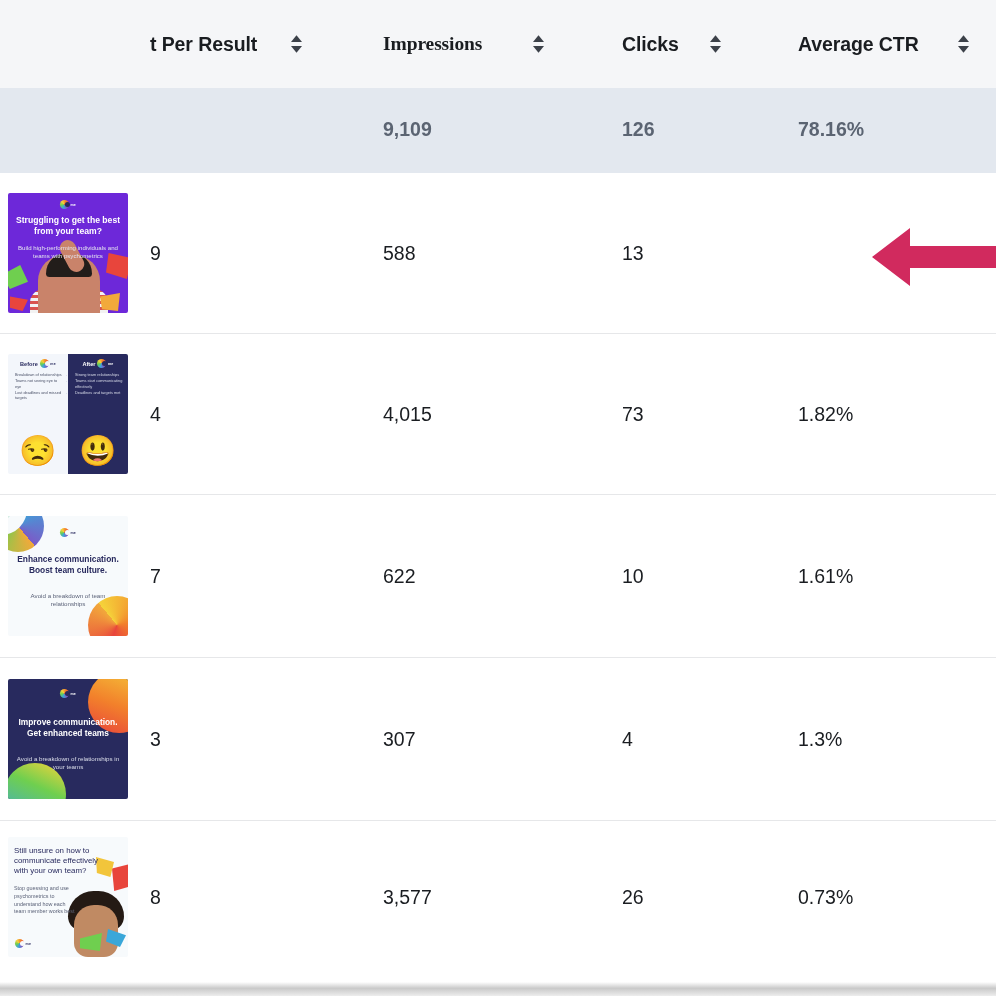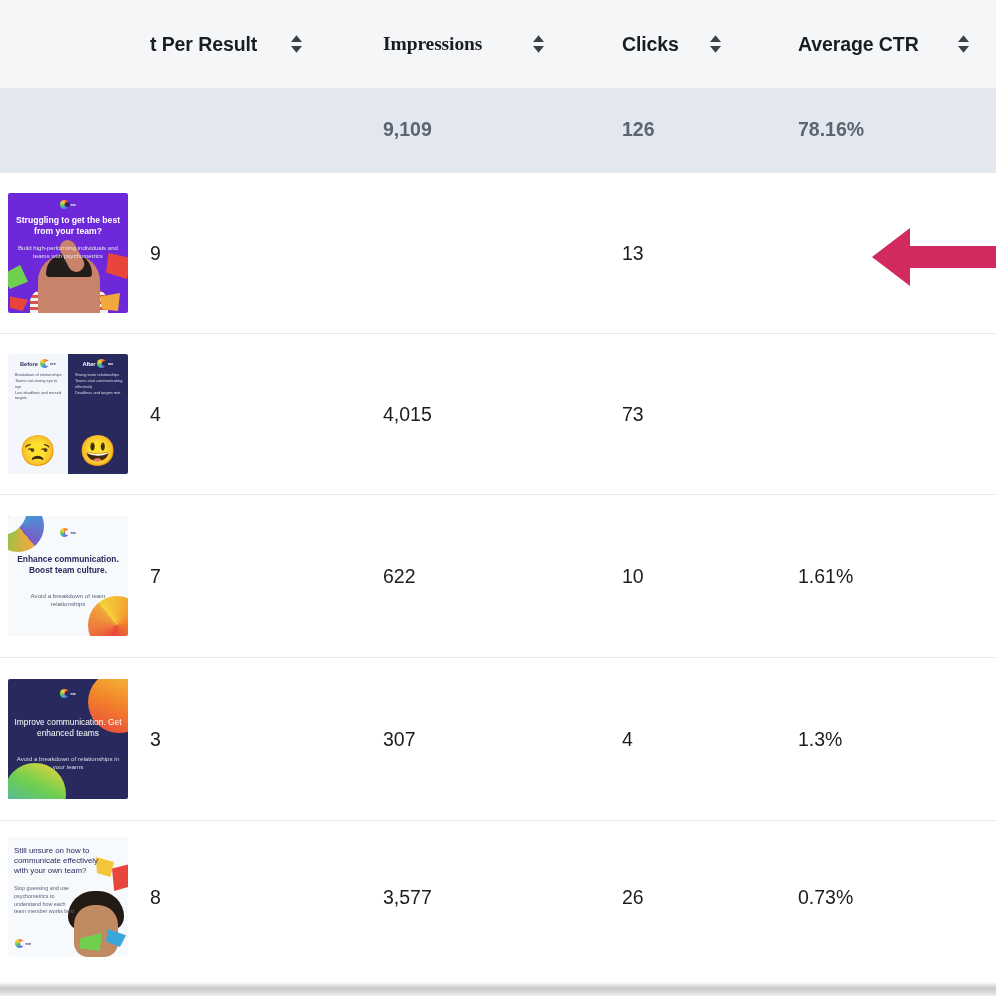"588" div.cell { html: none -> <div>588</div> }
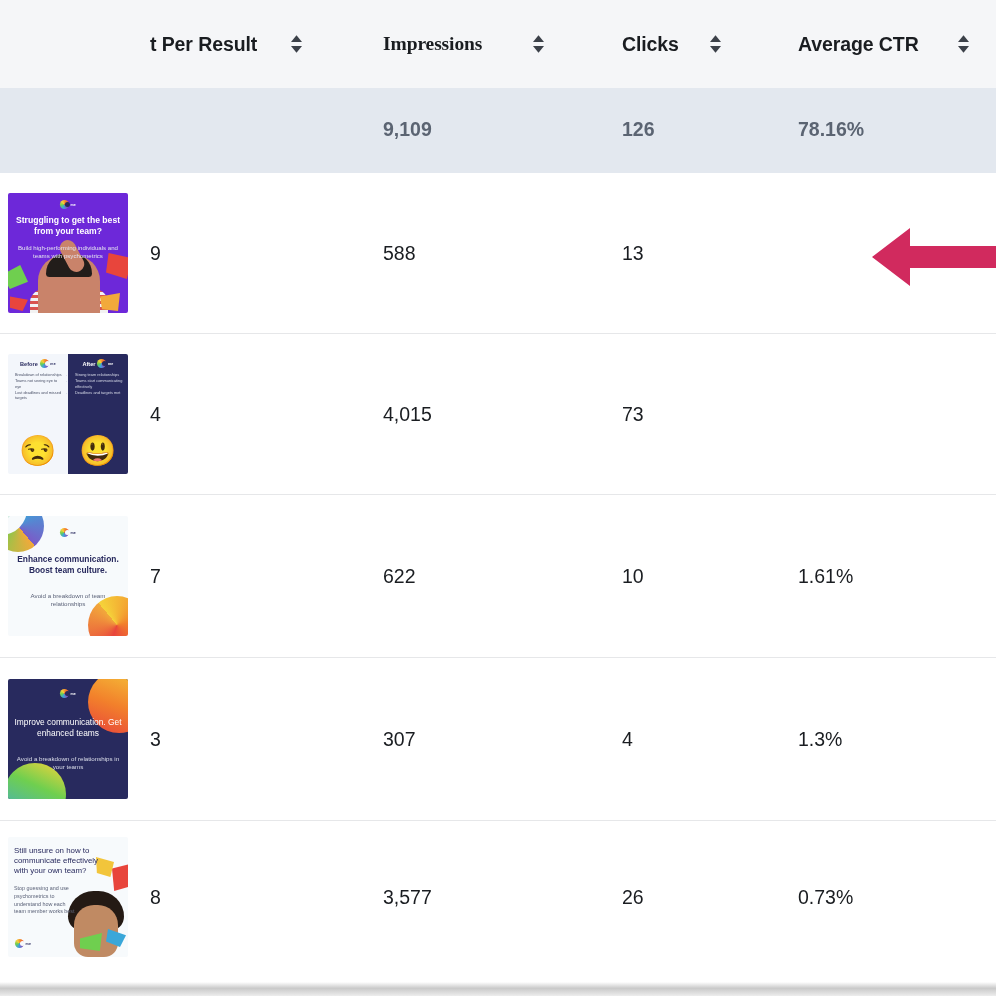"1.82%" div.cell { html: none -> <div>1.82%</div> }
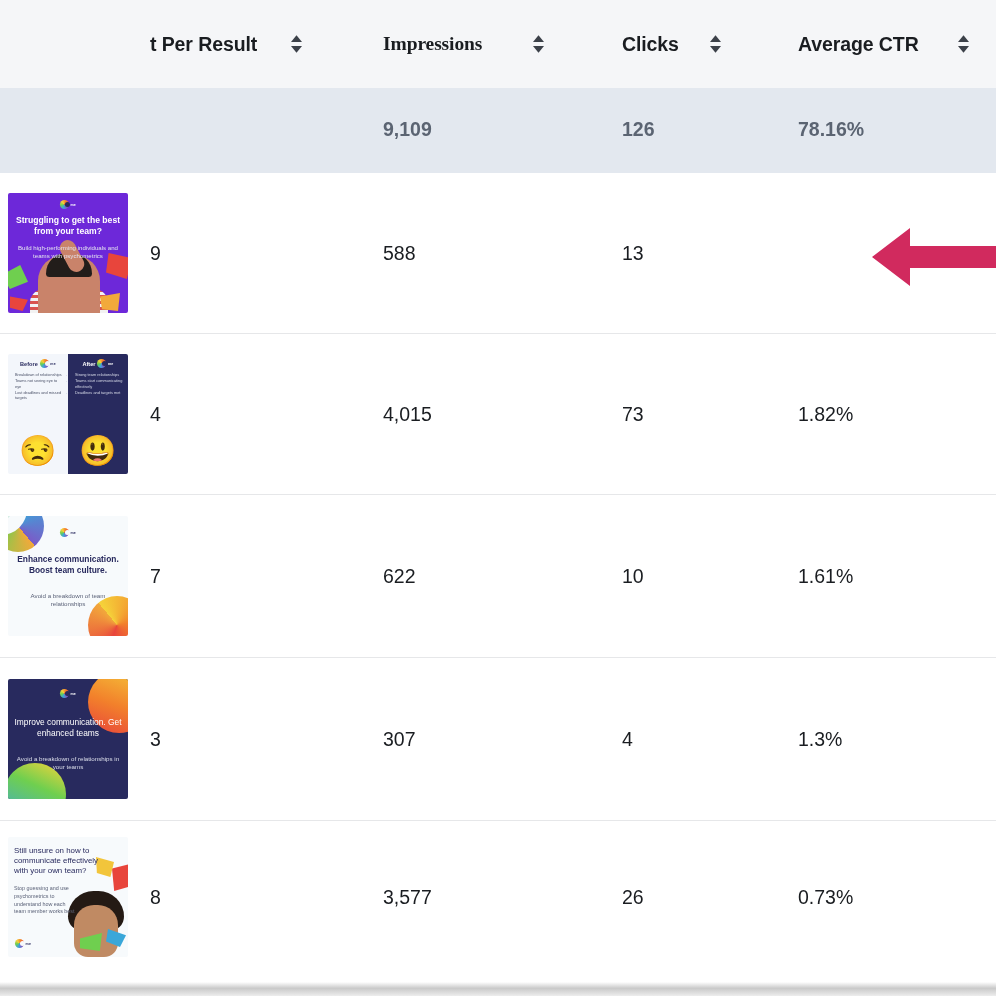"Improve communication. Get enhanced" .t4 .h { font-weight: normal -> bold }
